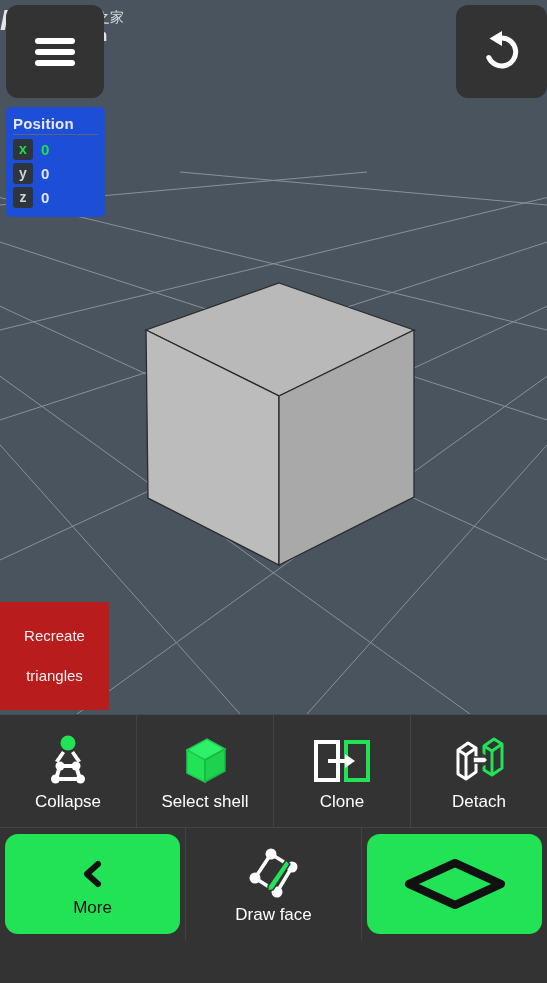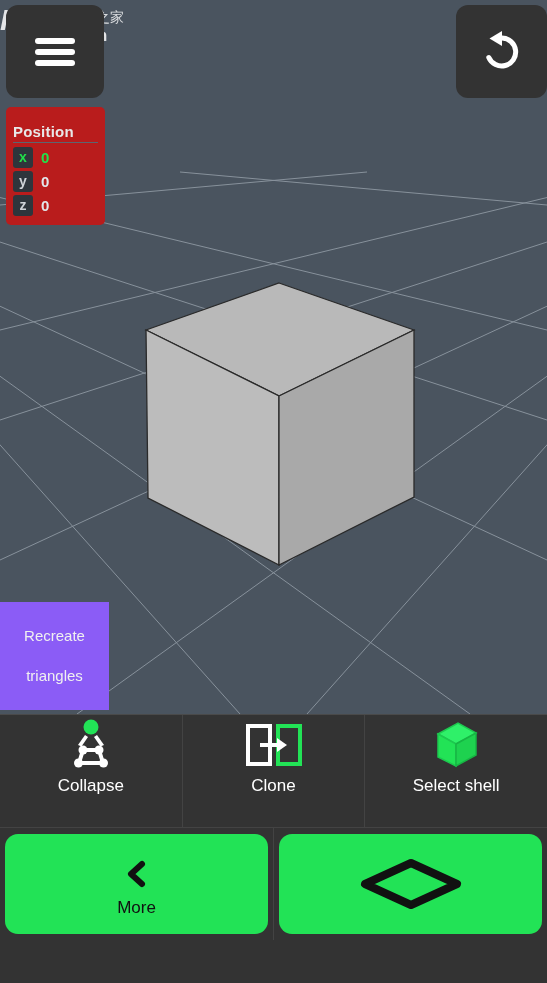"Position" .pos-panel { background: #b91c1c -> #1d4ed8; padding: 16px 7px 7px 7px -> 8px 7px 7px 7px }
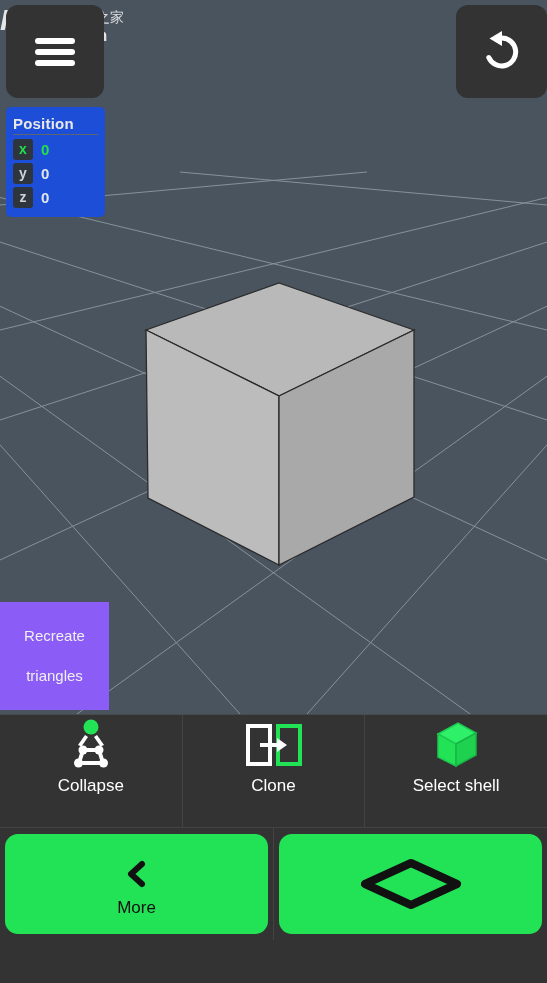"Recreate" .recreate-panel { background: #8b5cf6 -> #b91c1c }
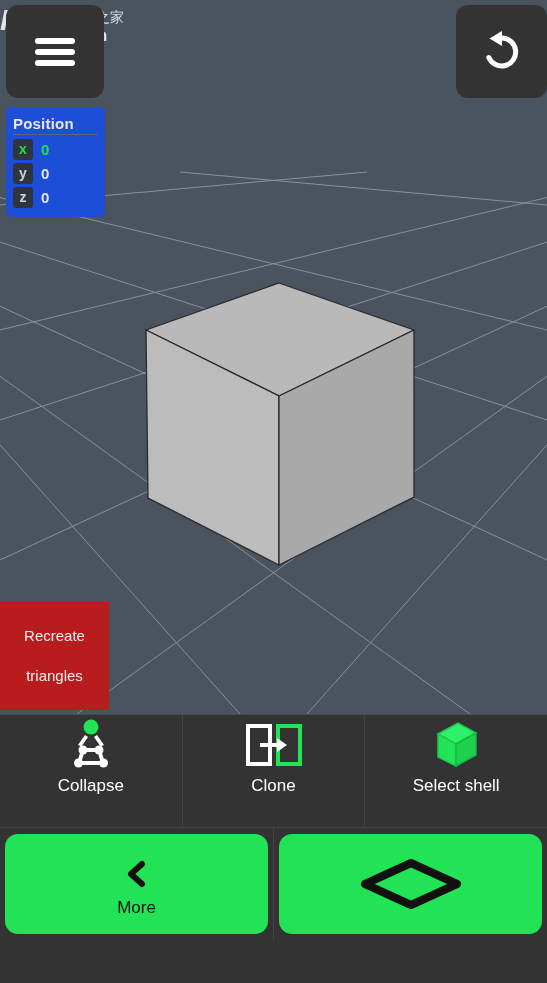"Collapse" .tb-cell { justify-content: none -> center }
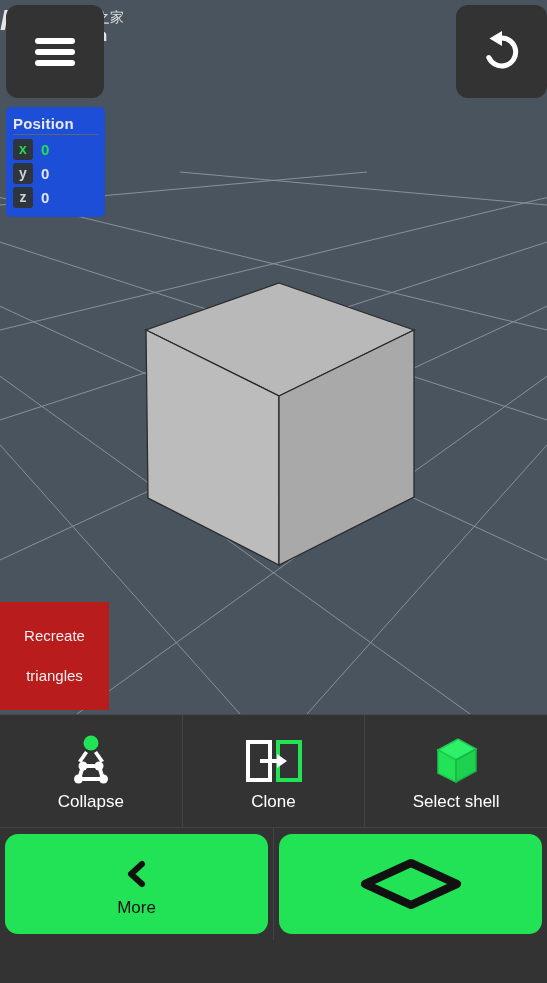"Clone" div.tb-cell { order: before "Select shell" -> after "Select shell" }
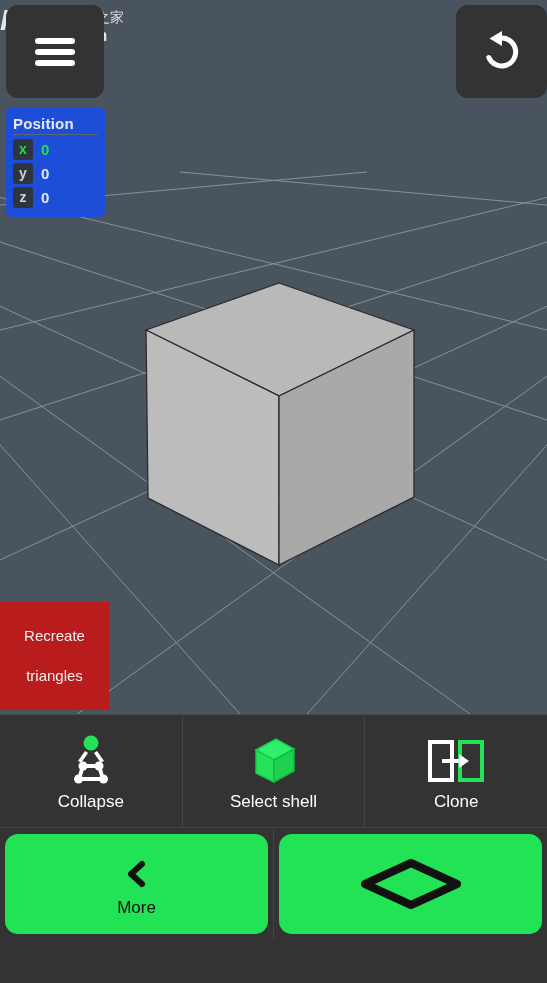"Detach" div.tb-cell { html: none -> <div> <div> <svg> <g> <polygon></polygon> <line></line> <line></line> <line></line> </g> <g> <polygon></polygon> <line></line> <line></line> <line></line> </g> <polygon></polygon> </svg> </div> <div>Detach</div> </div> }
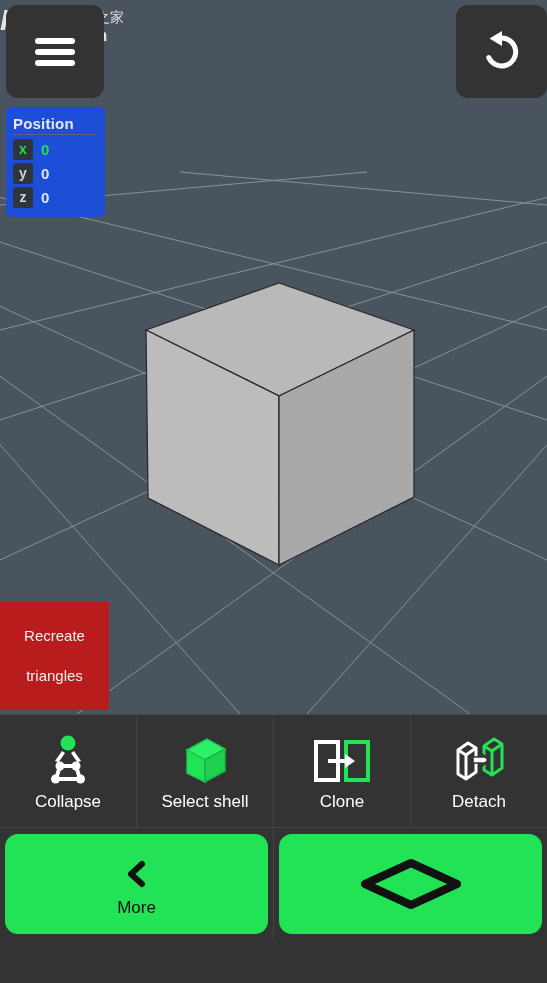"Draw face" div.tb-cell { html: none -> <div> <div> <svg> <polygon></polygon> <g> <circle></circle> <circle></circle> <circle></circle> <circle></circle> </g> <path></path> </svg> </div> <div>Draw face</div> </div> }
